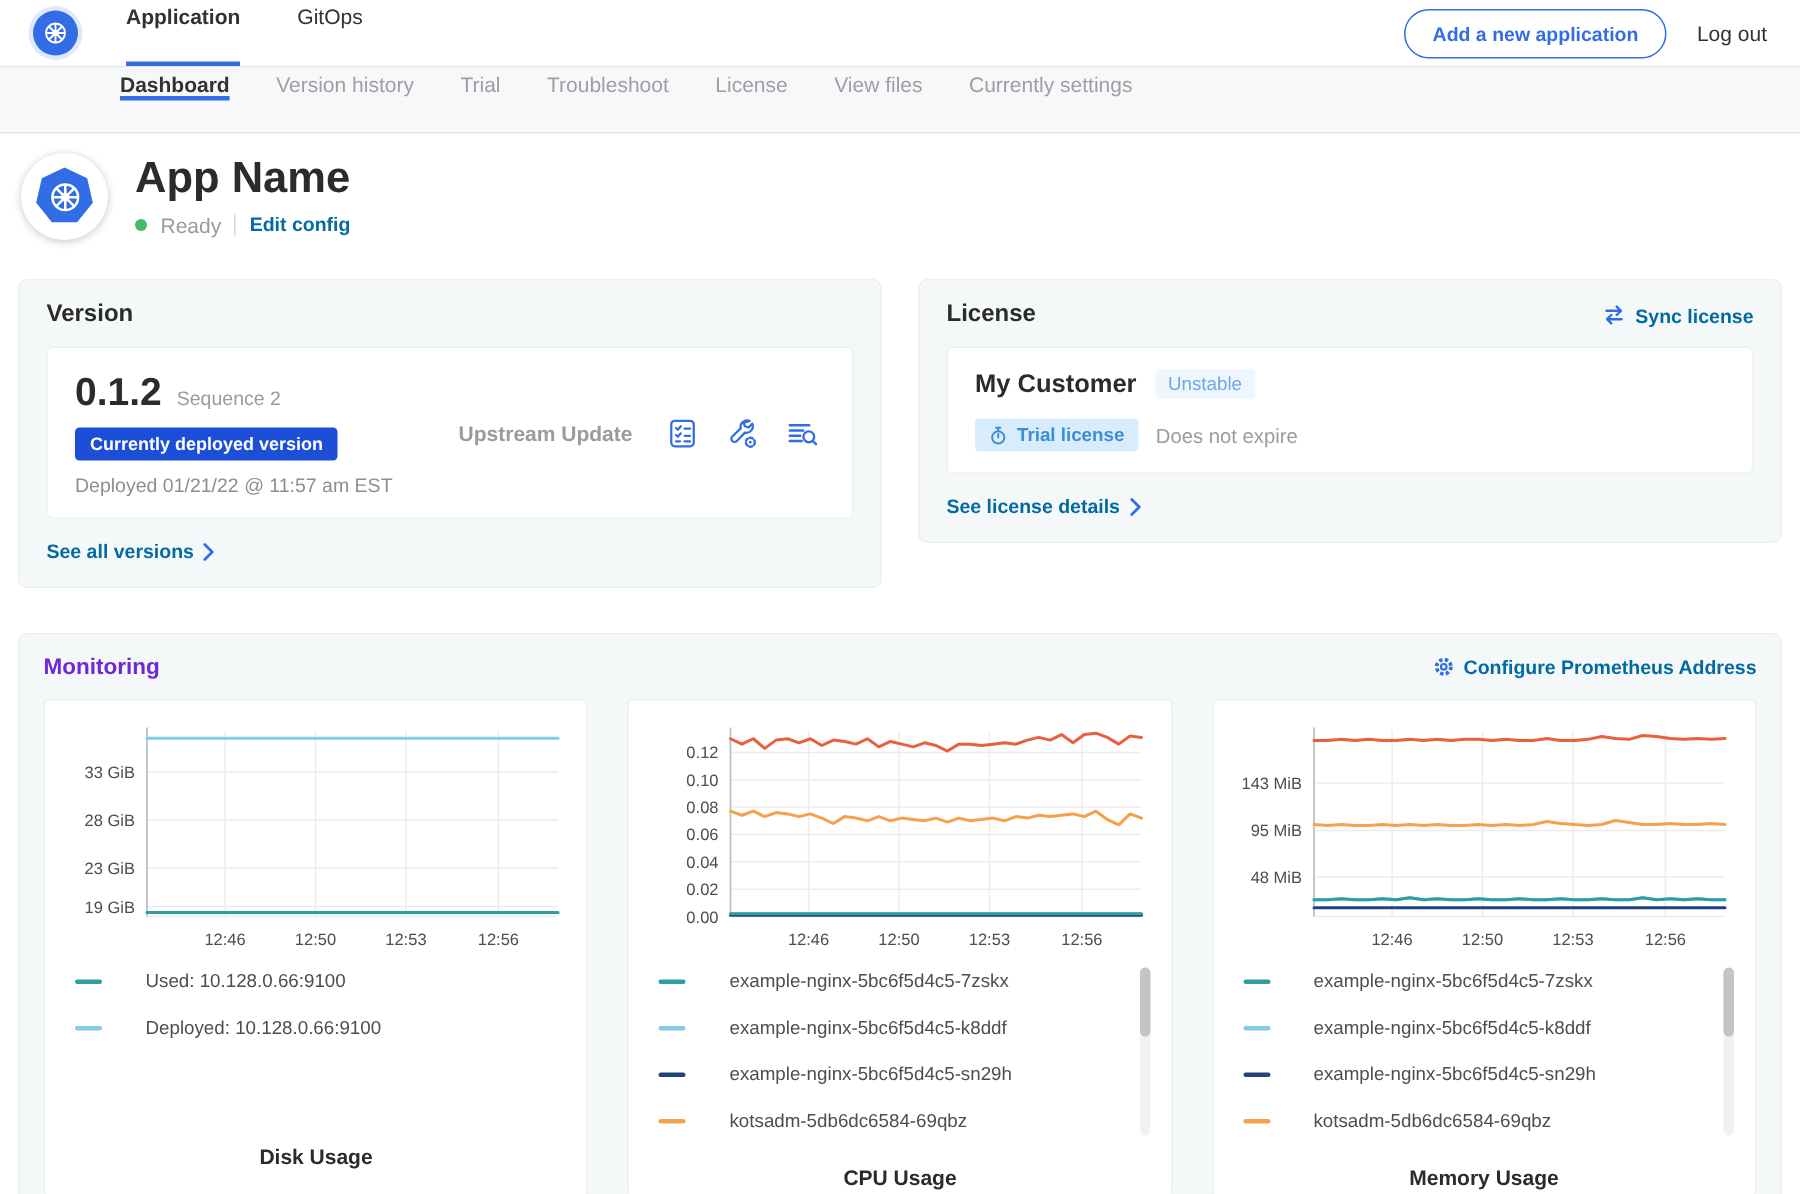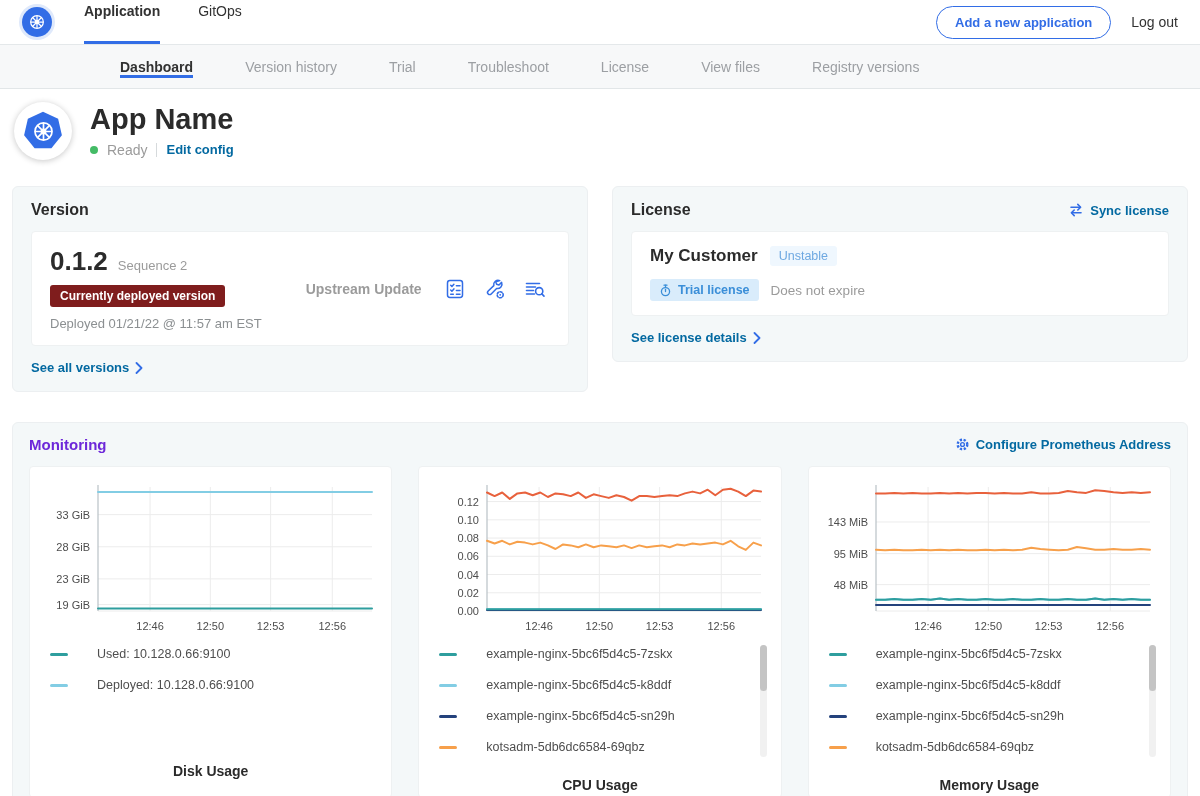"Dashboard" .subnav { align-items: center -> flex-start; gap: 52px -> 31px; padding-left: 120px -> 80px }
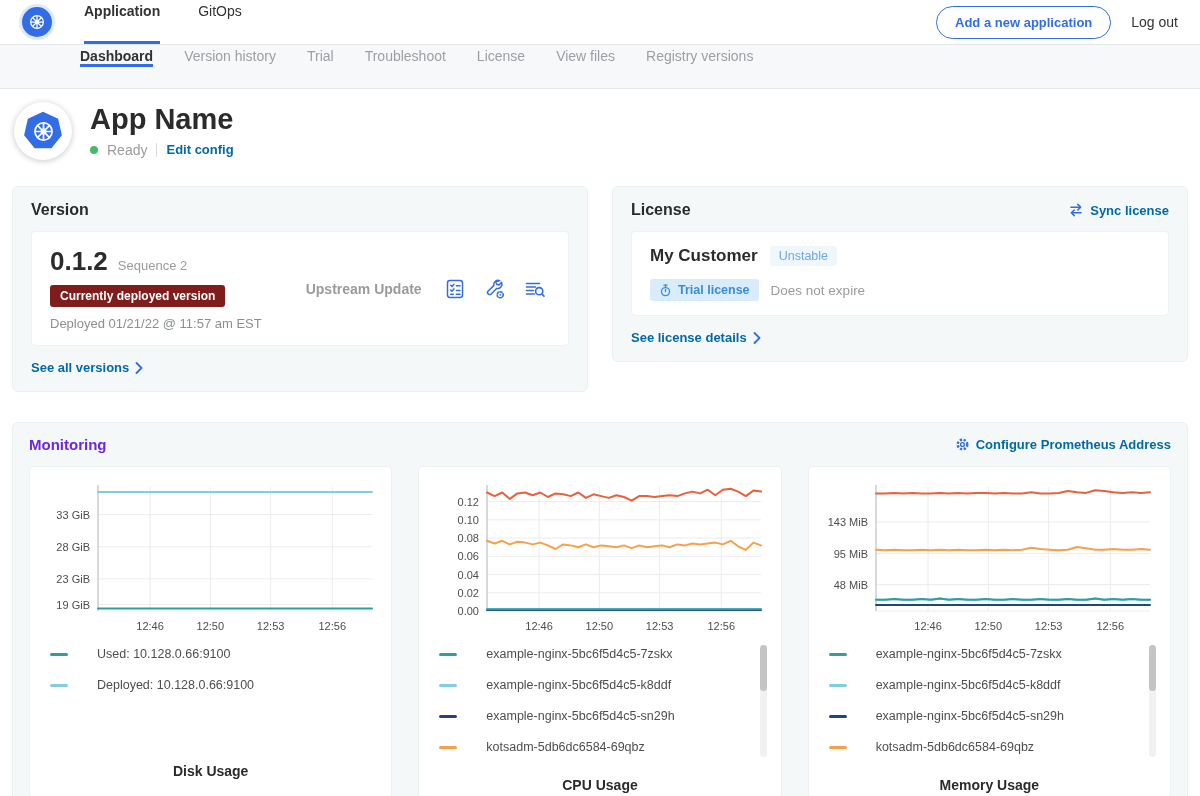"Registry versions" div.subnav-item { text: Registry versions -> Currently settings }
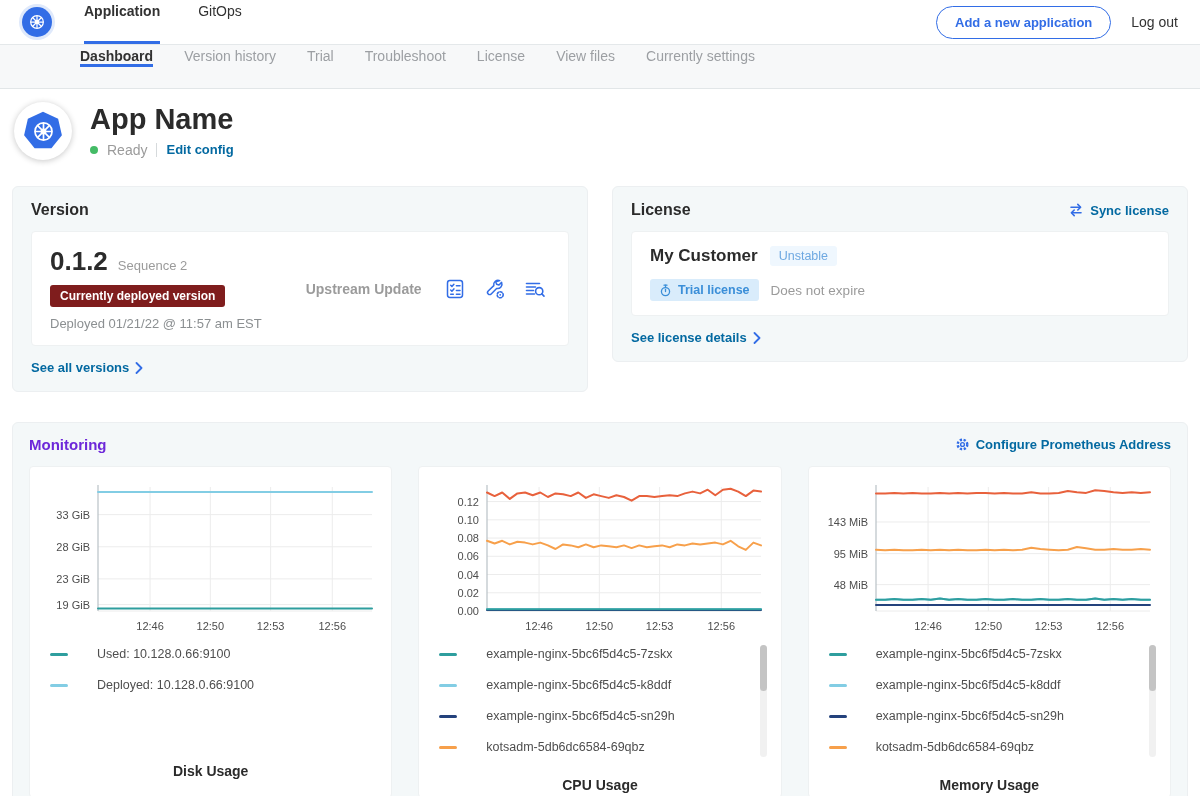"Currently deployed version" .deployed-badge { background: #7f1d1d -> #1d4ed8 }
